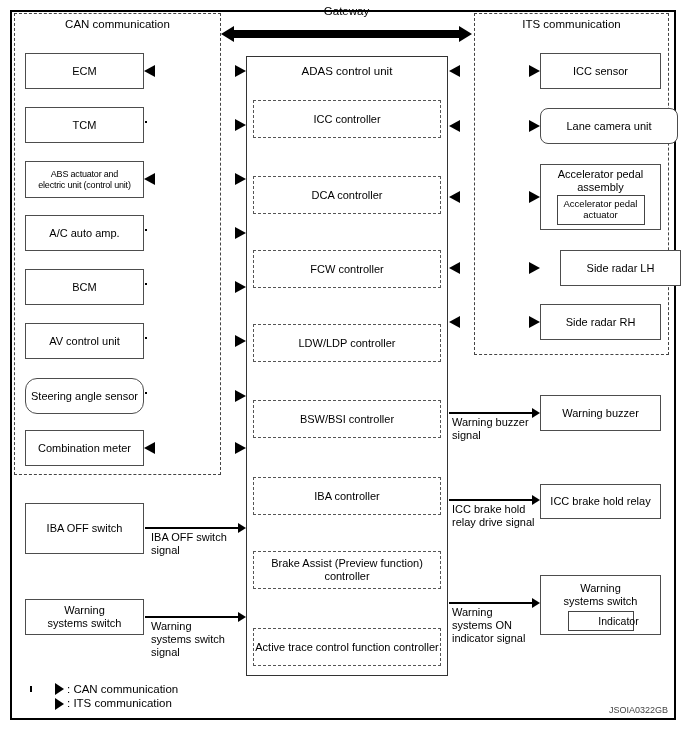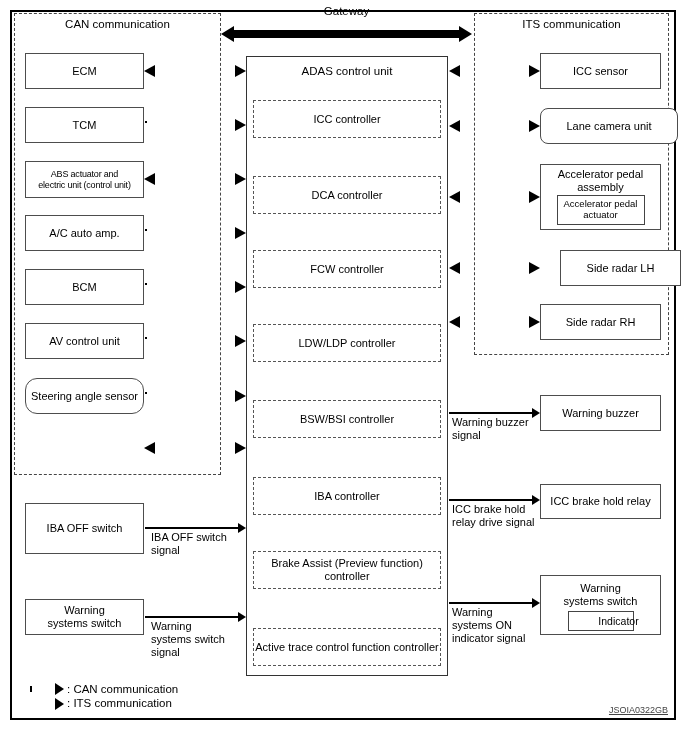"Combination meter" div.abs { html: none -> <div> <span>Combination meter</span> </div> }
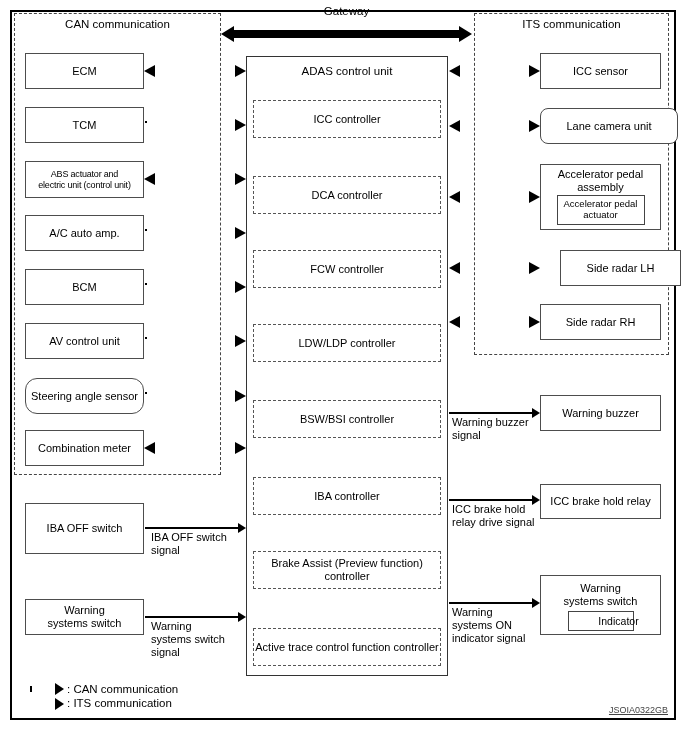"JSOIA0322GB" .code { text-decoration: underline -> none }
